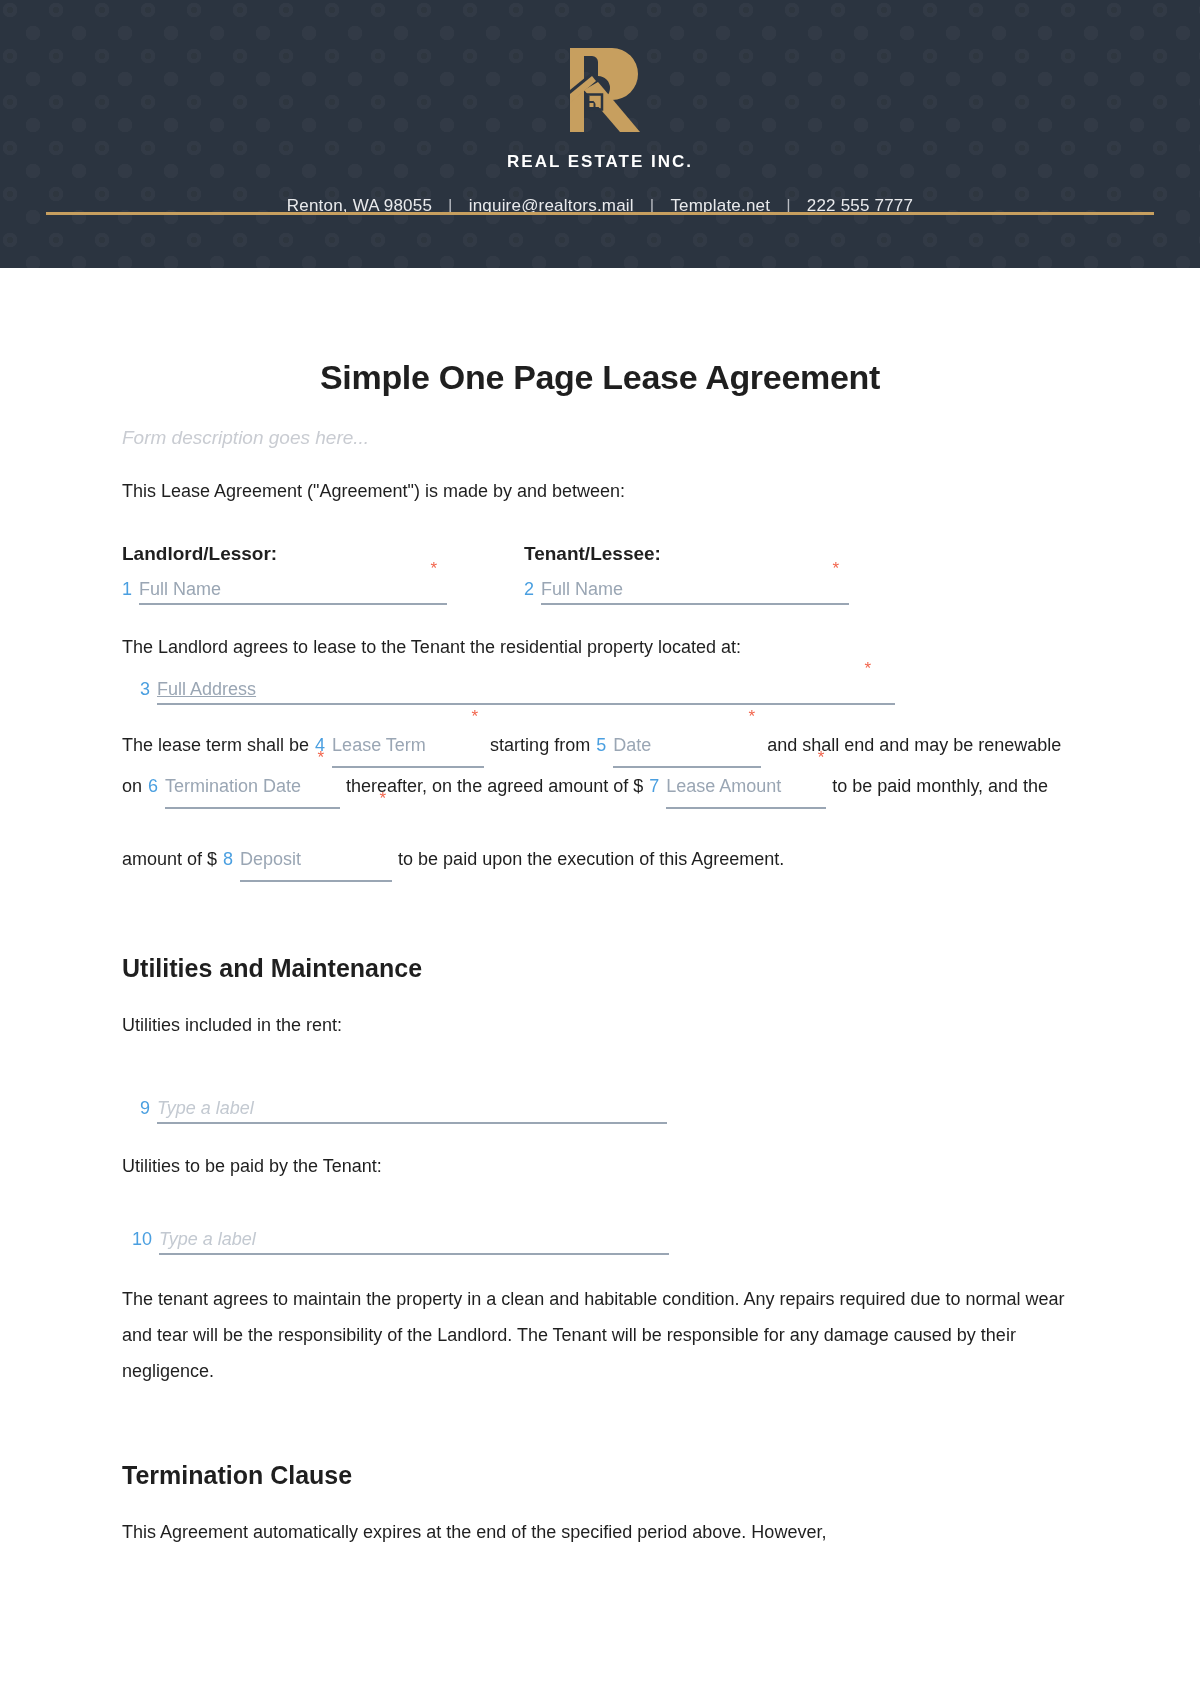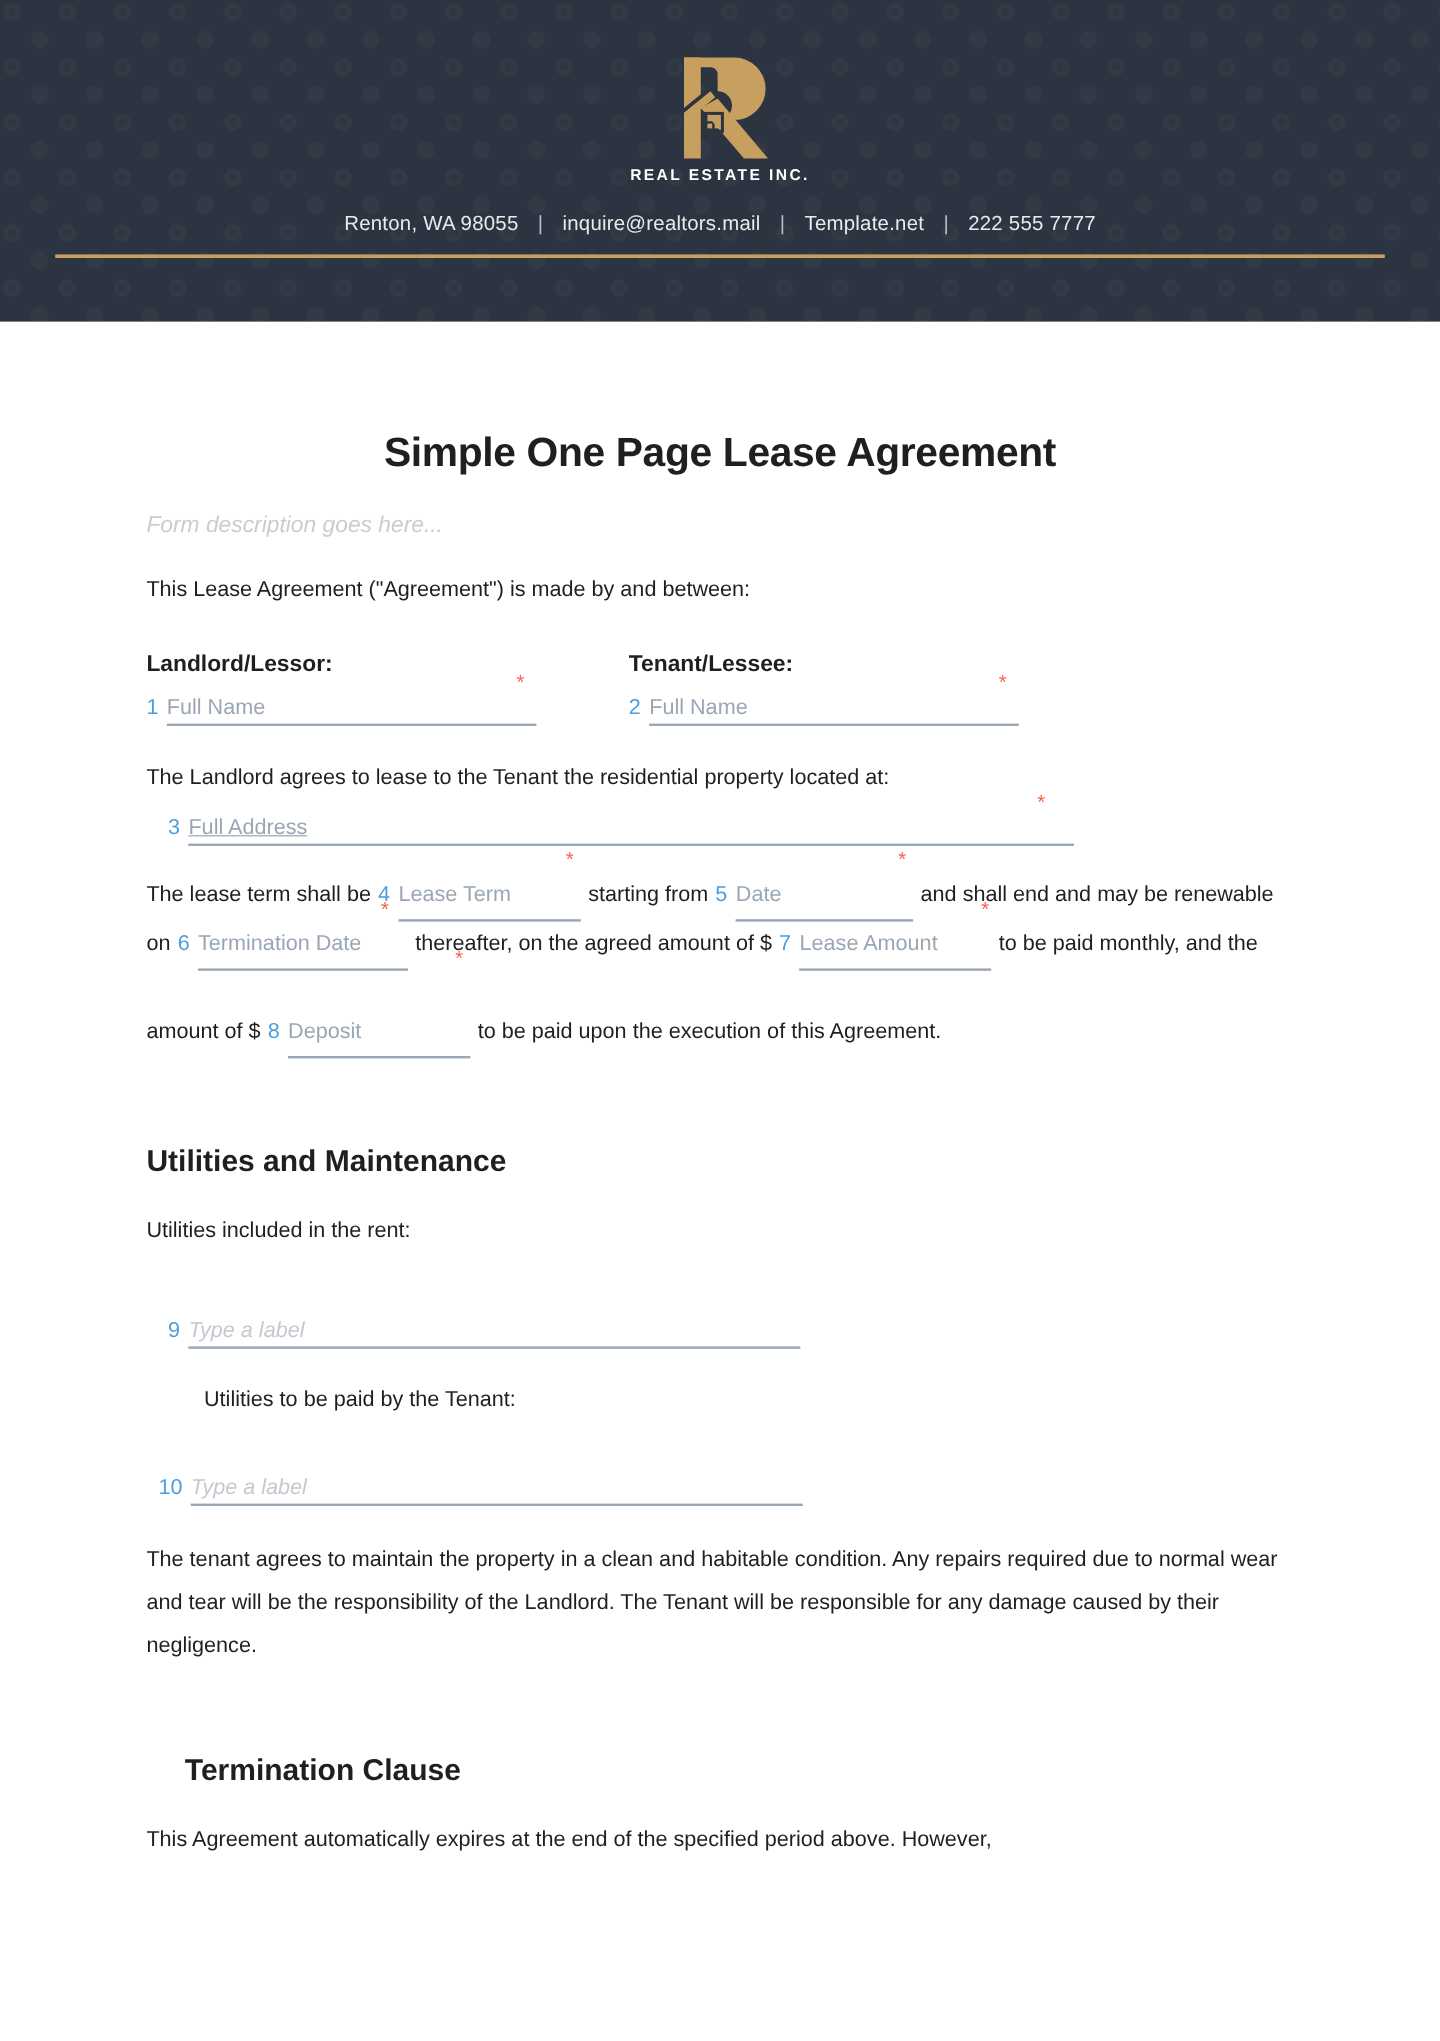"REAL ESTATE INC." .brand-name { font-size: 13px -> 17px; margin-top: 0 -> 14px }
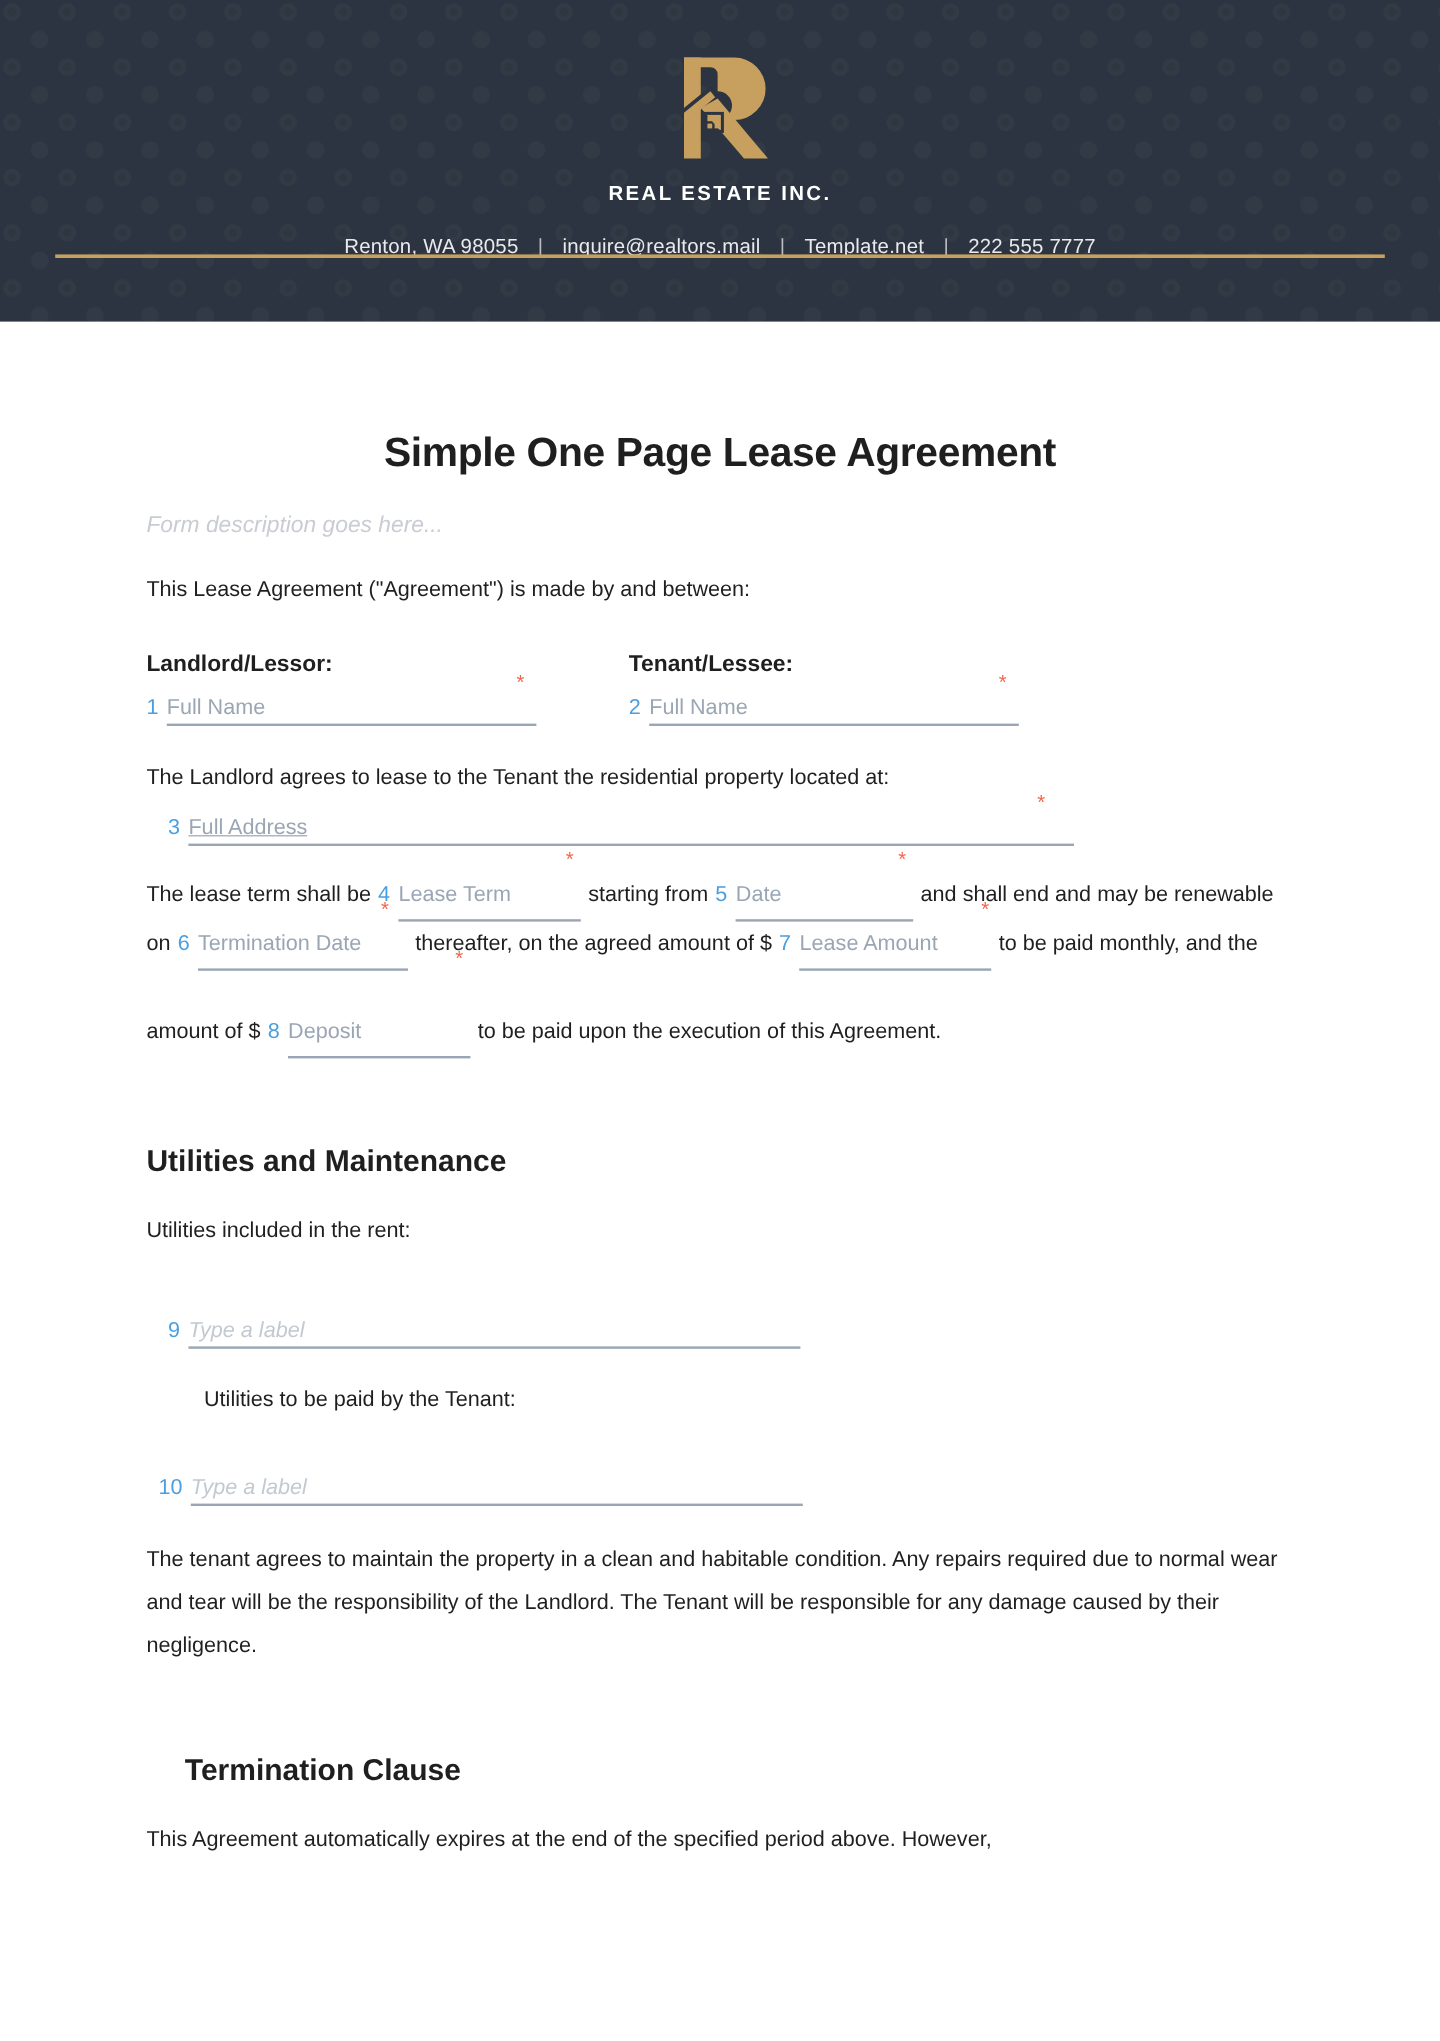"Utilities to be paid by" p.para { margin-left: 48px -> none }
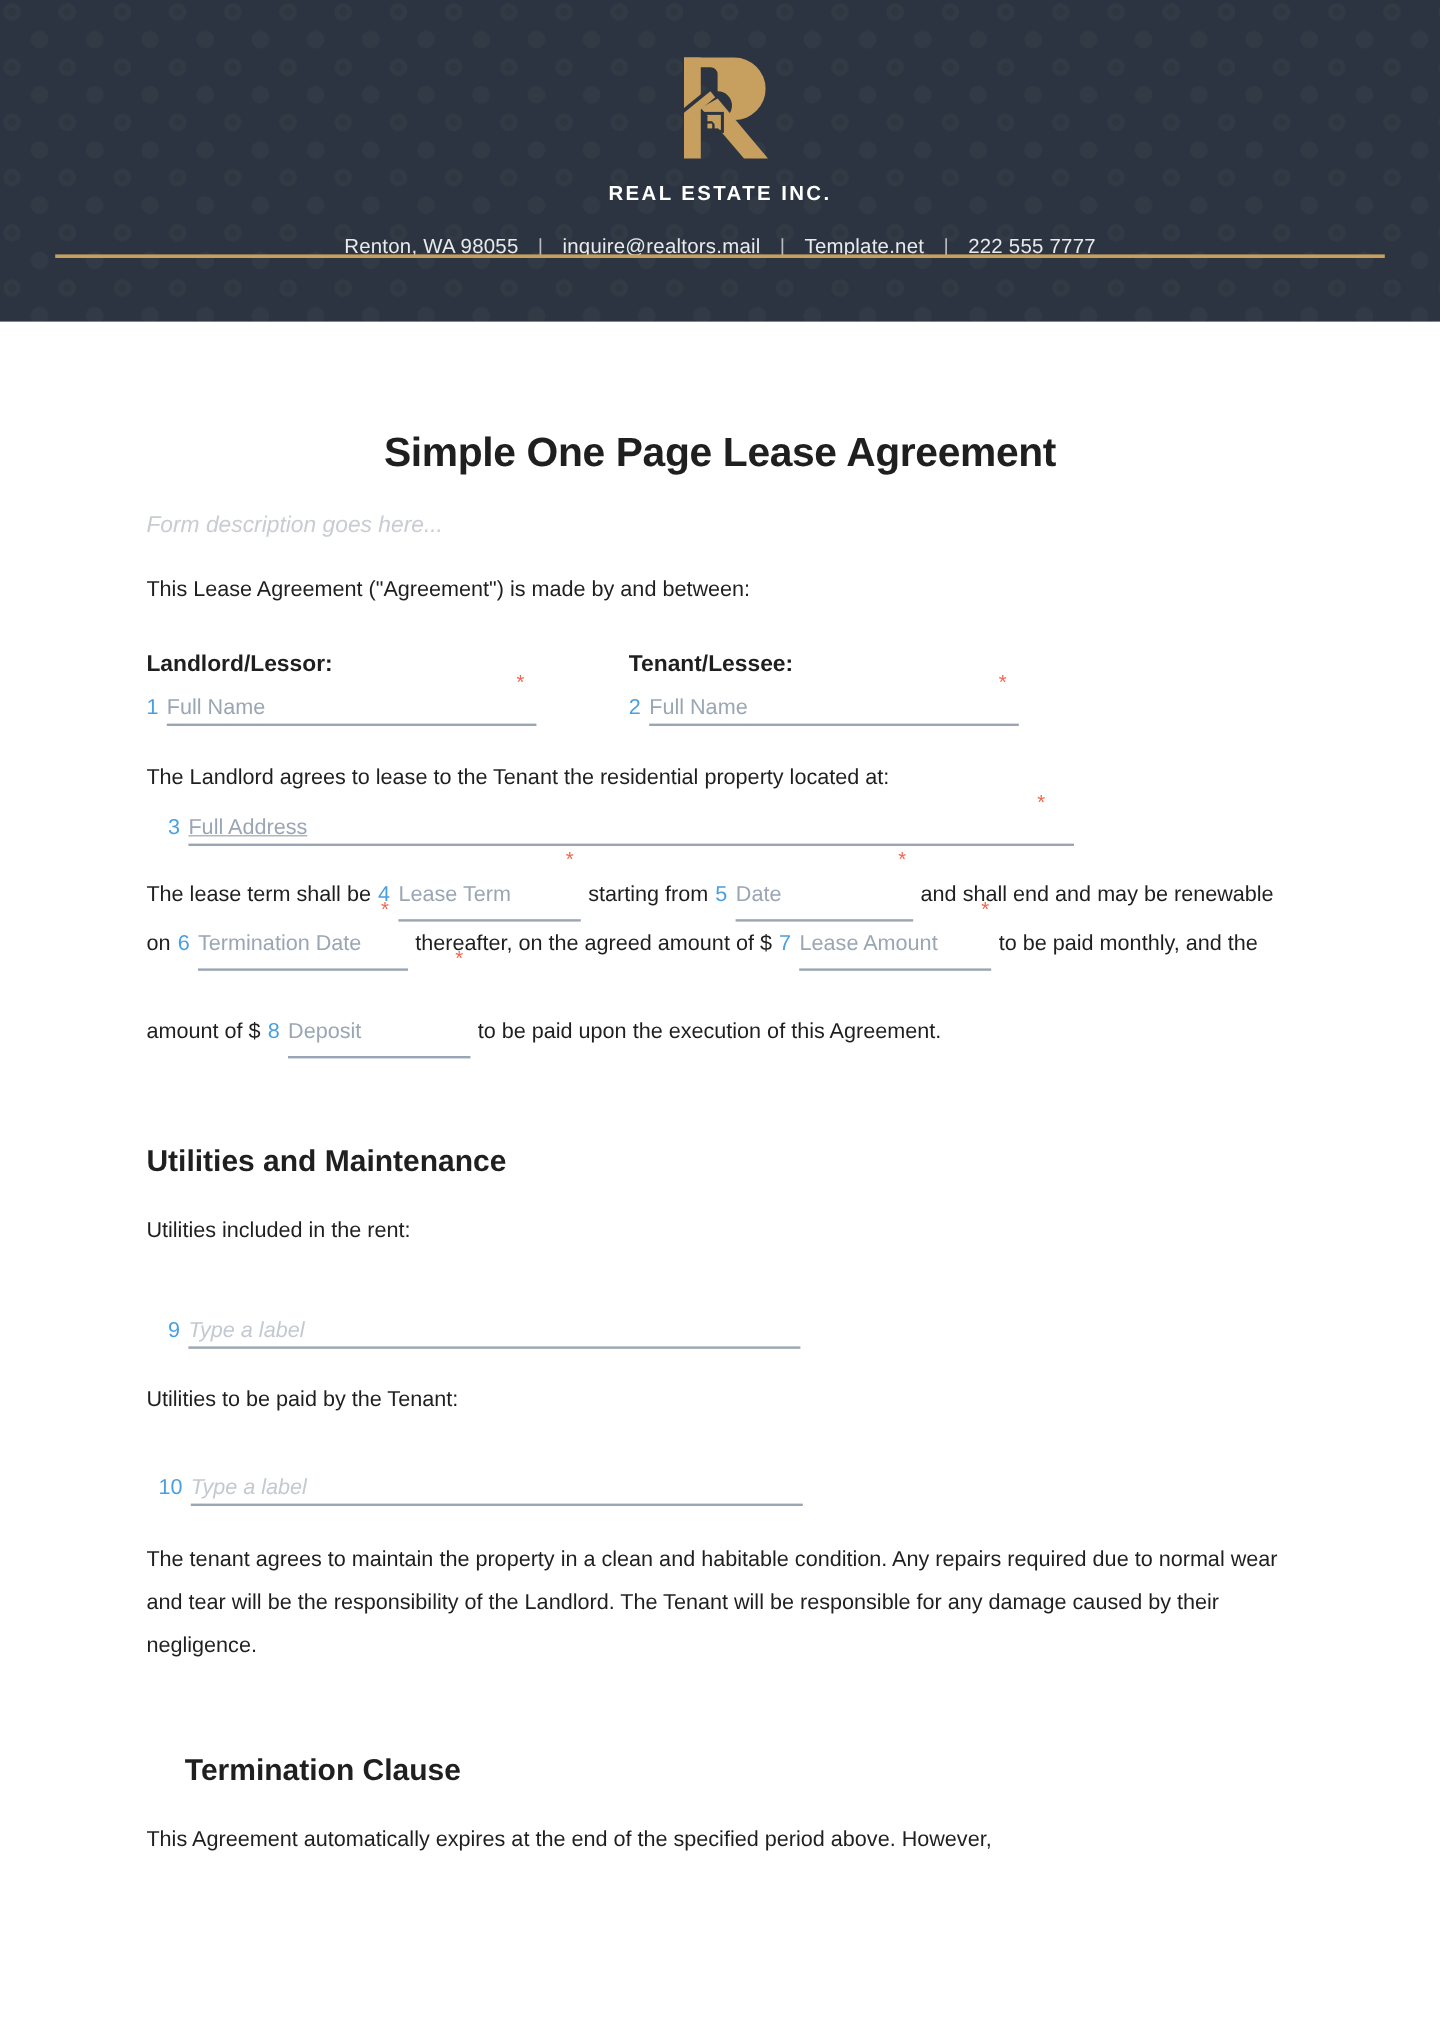"Termination Clause" h2.section-title { margin-left: 32px -> none }
